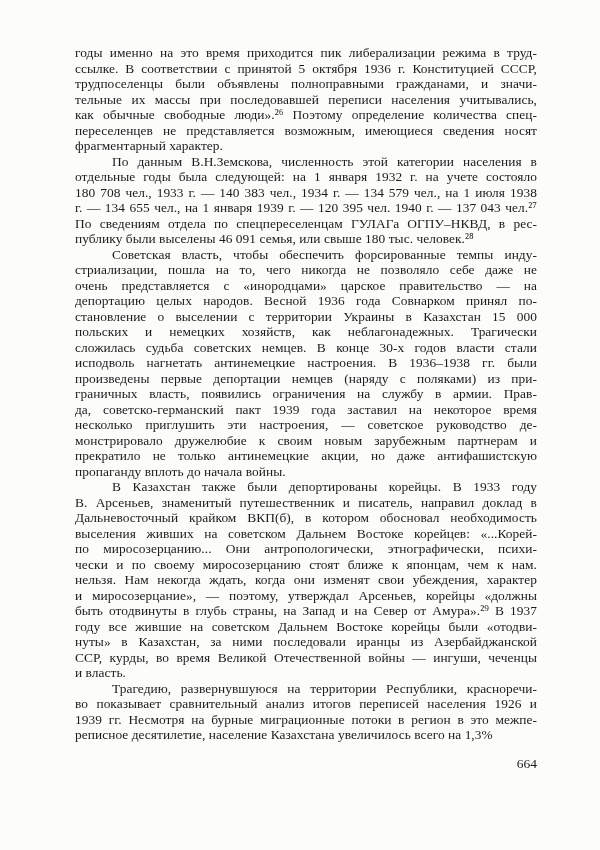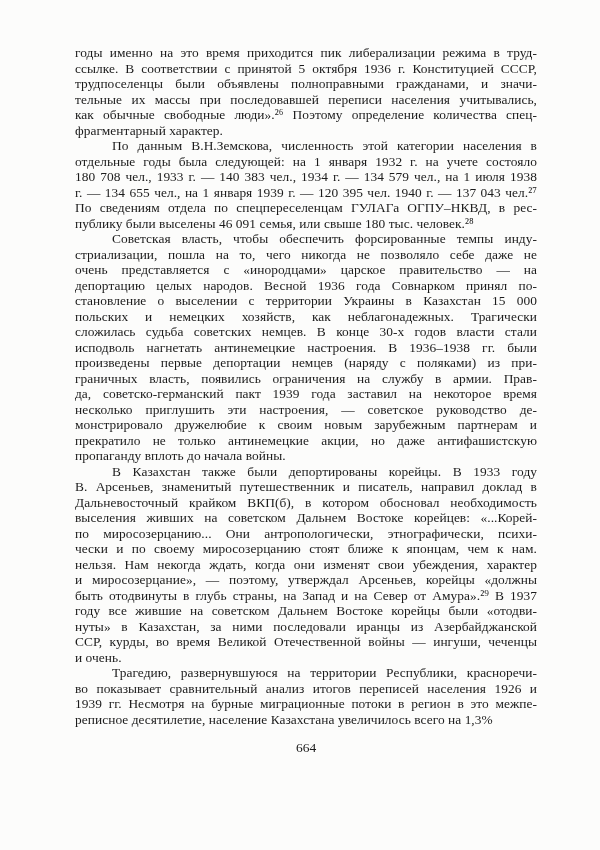"переселенцев не представляется" div.line { html: none -> <div>переселенцев не представляется возможным, имеющиеся сведения носят</div> }
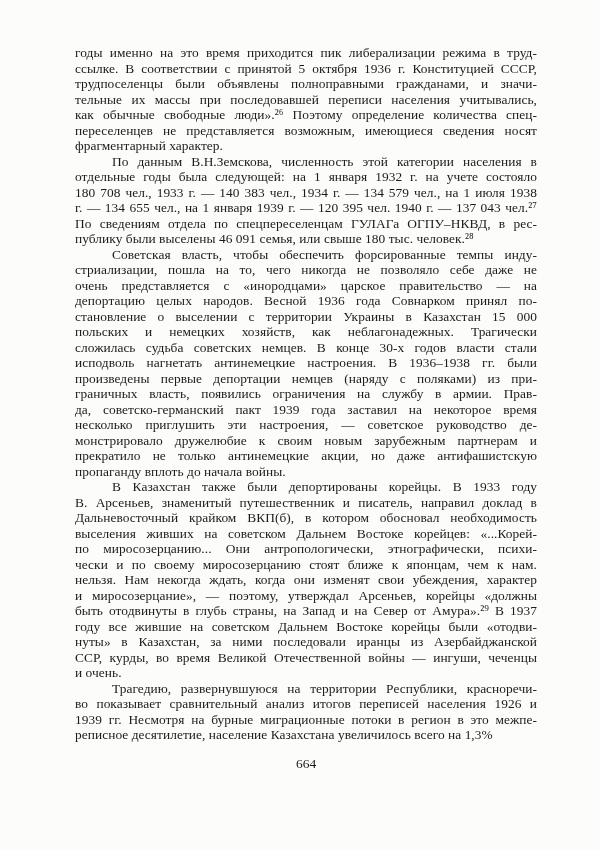"и очень." div.line { text: очень -> власть }
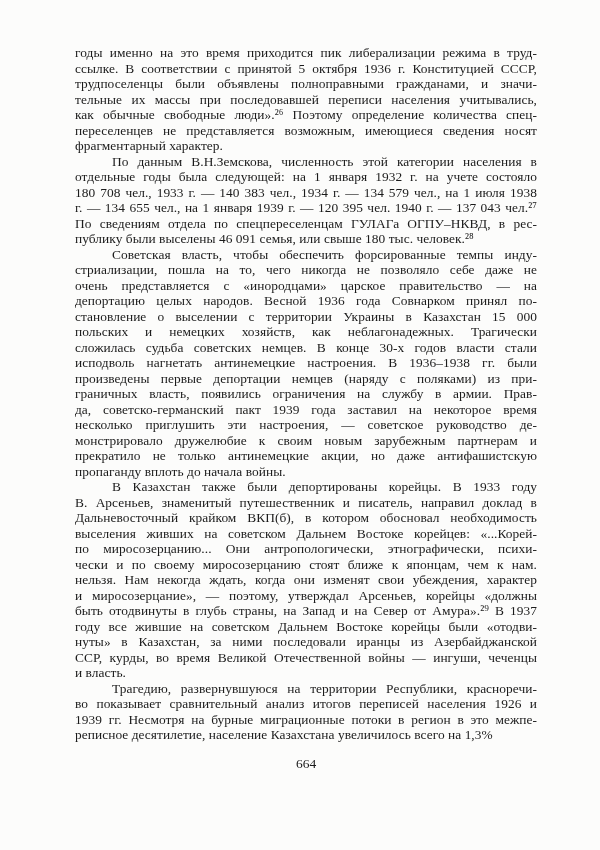"664" .page-number { text-align: center -> right }
